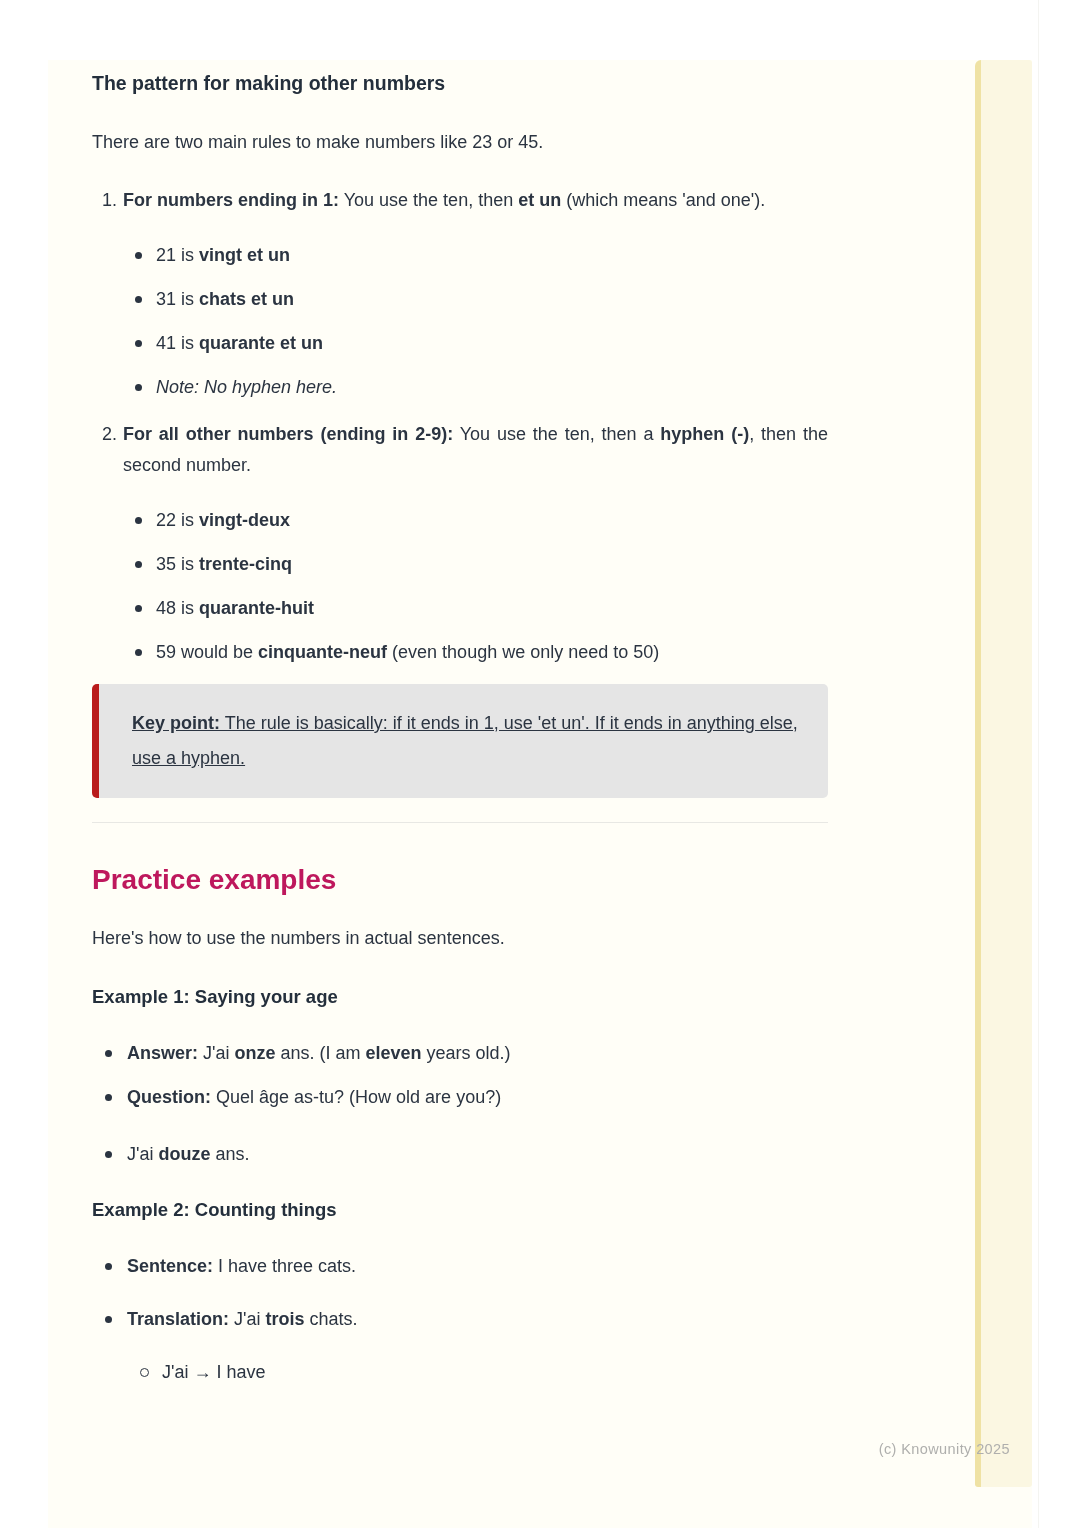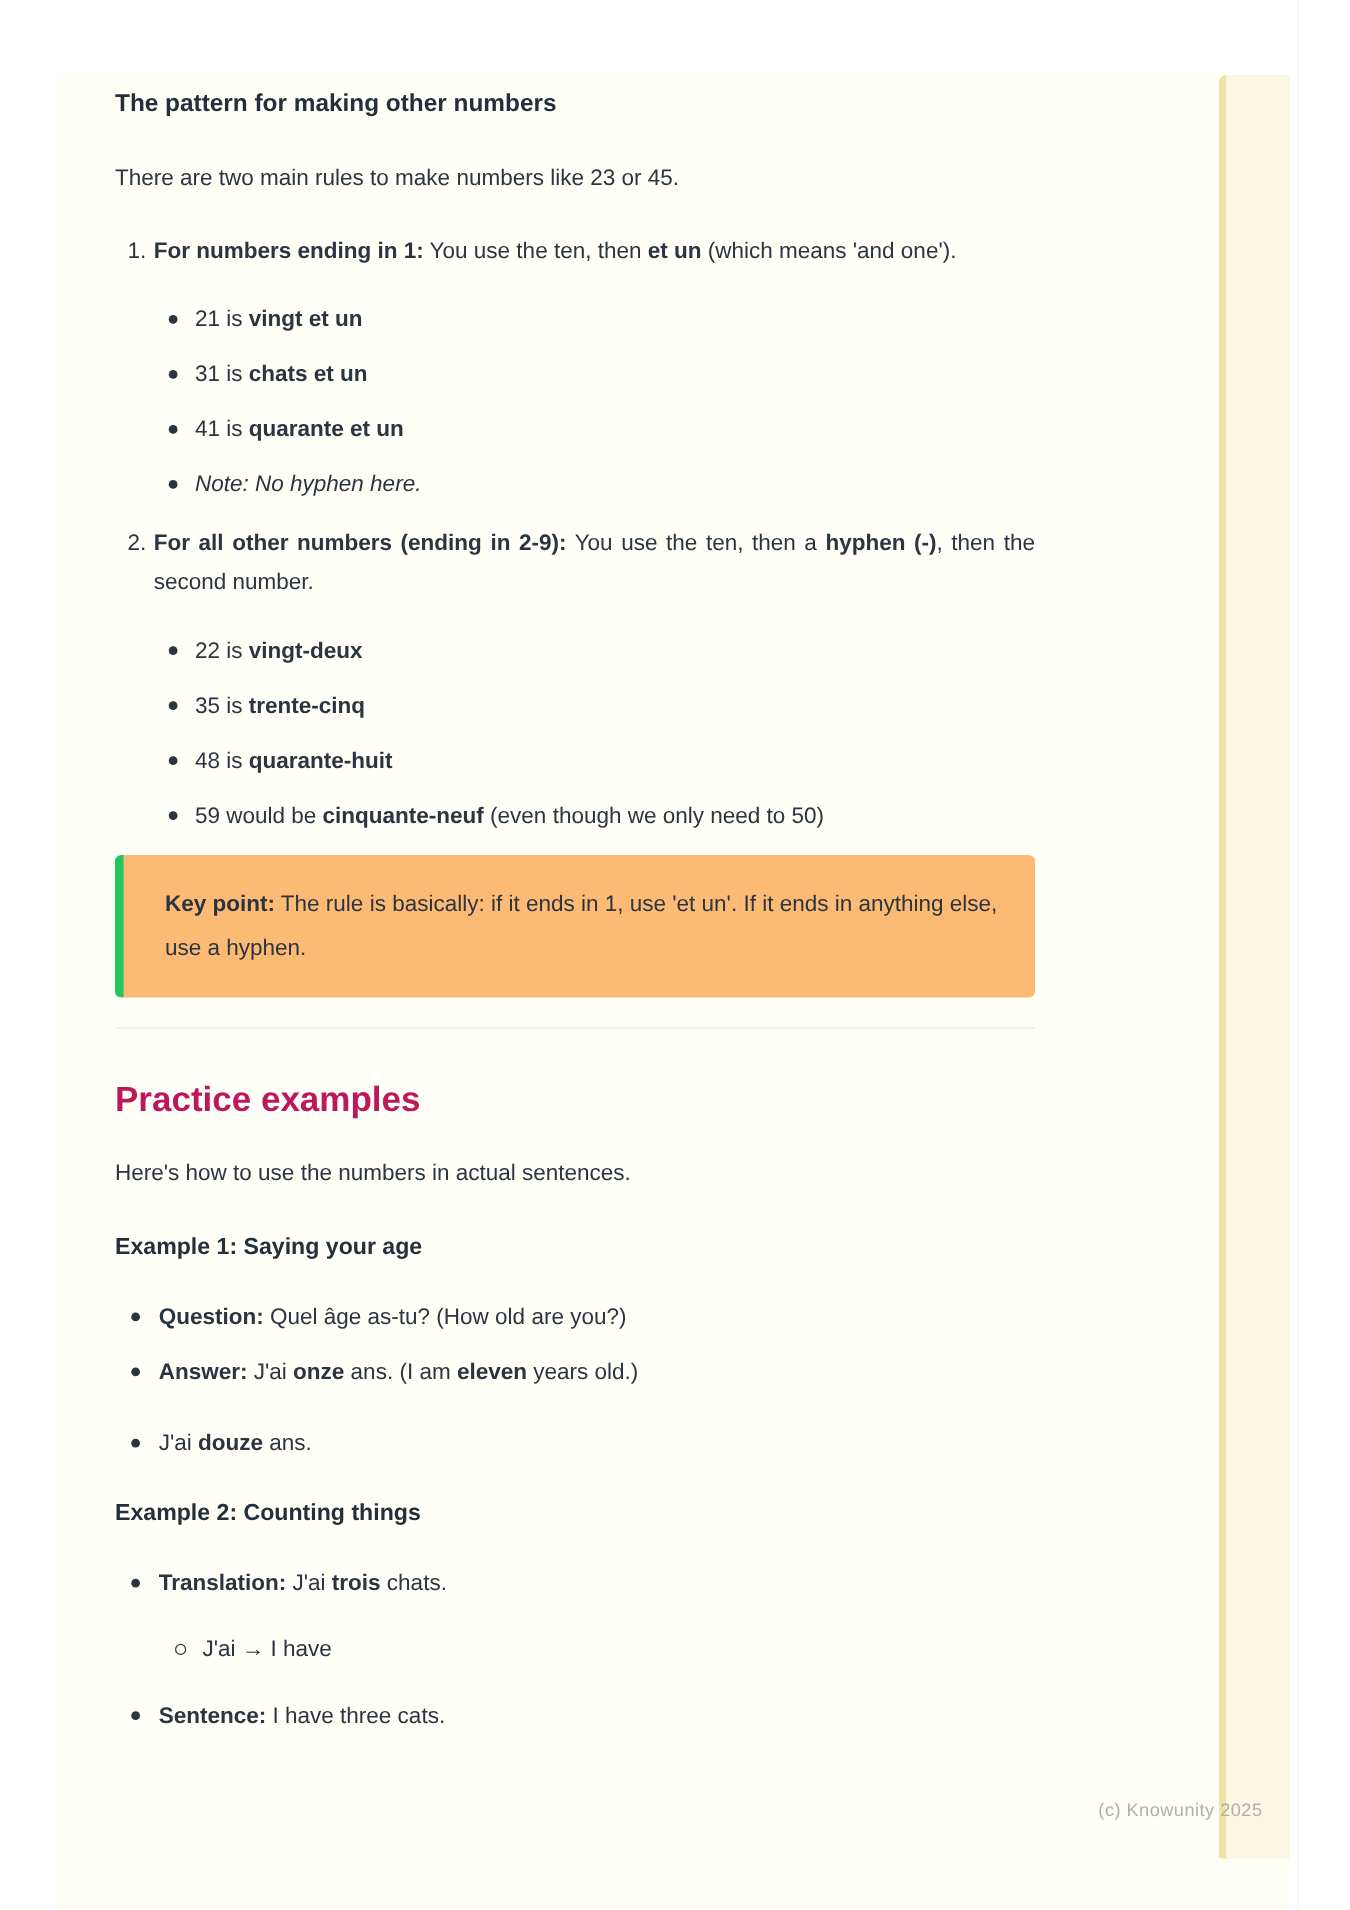"Key point: The rule is" .callout { background: #fdba74 -> #e5e5e5; border-left: 7px solid #22c55e -> 7px solid #b91c1c; text-decoration: none -> underline }
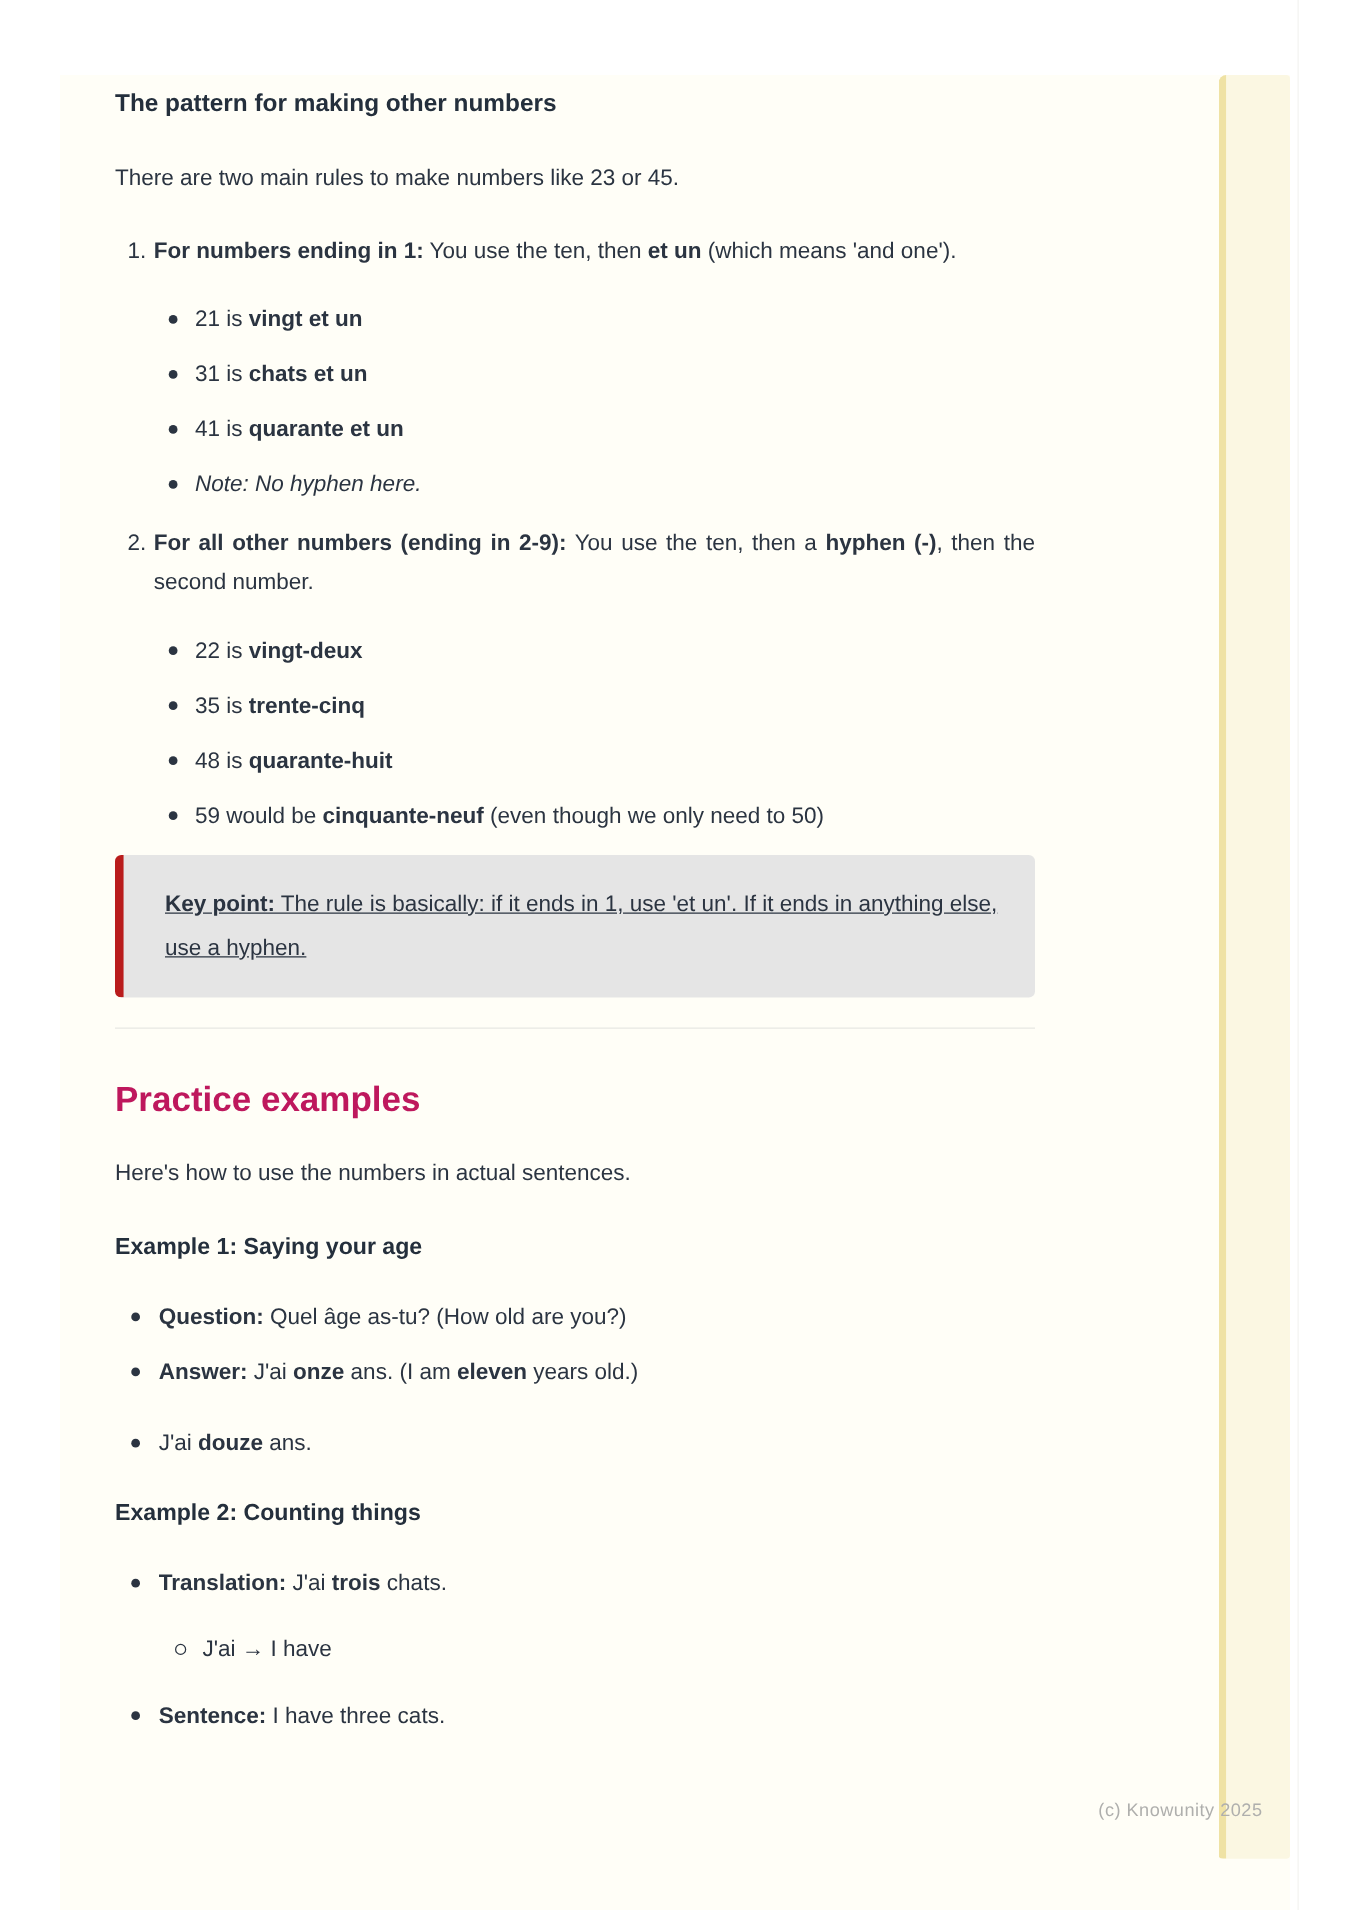"Question: Quel âge as-tu? (How" li { order: before "Answer: J'ai onze ans. (I" -> after "Answer: J'ai onze ans. (I" }
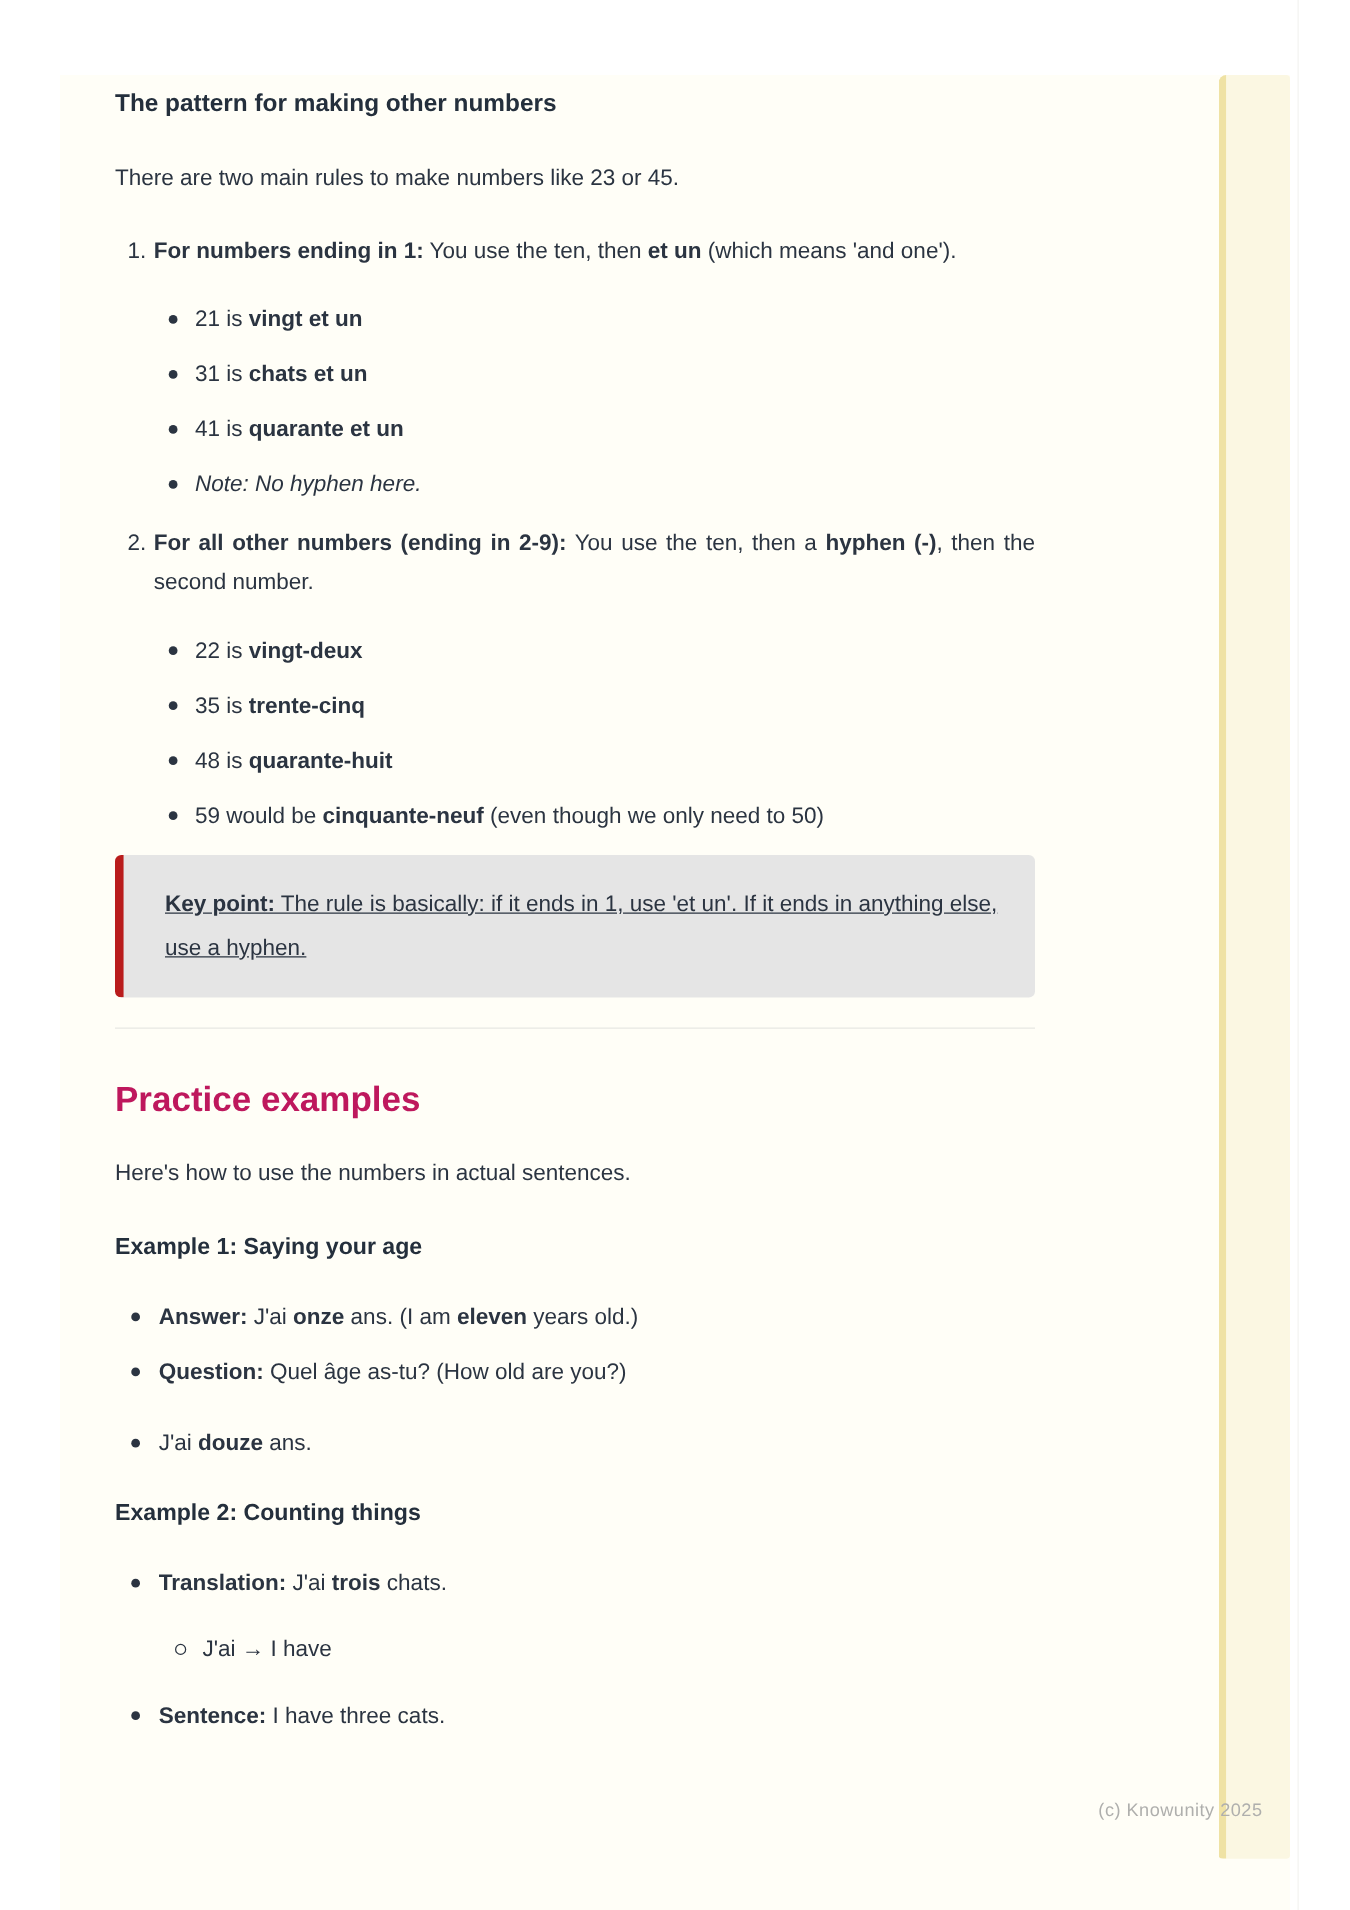"Translation: J'ai trois chats." li { order: before "Sentence: I have three cats." -> after "Sentence: I have three cats." }
